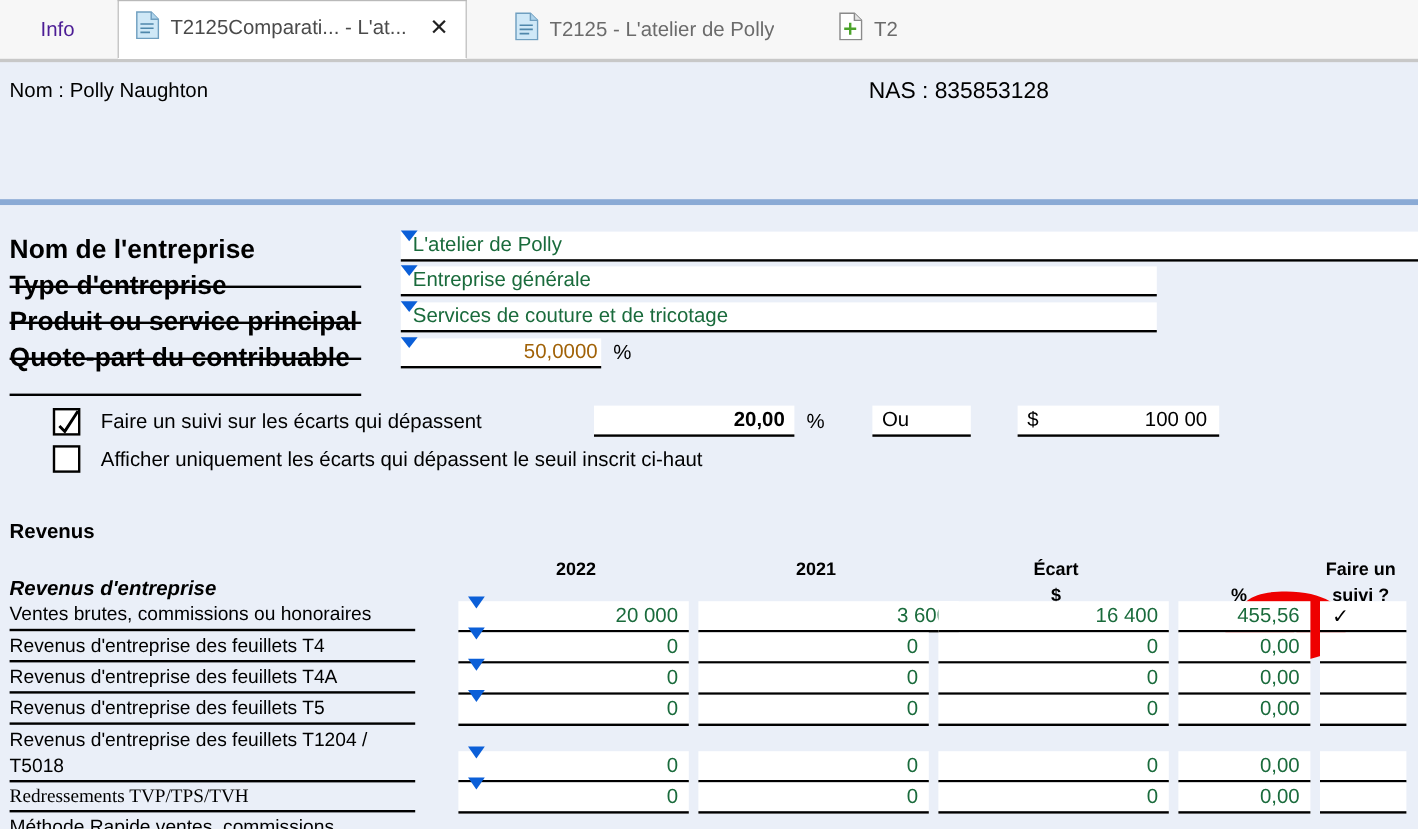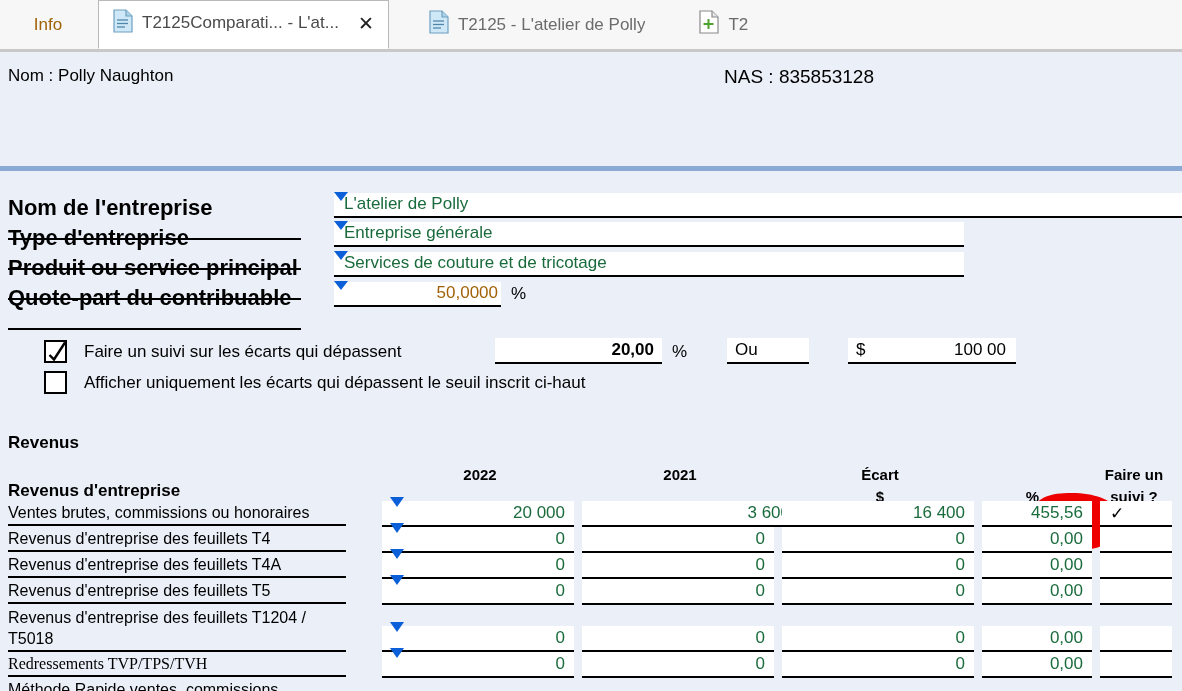"Info" .infoitem { color: #a16207 -> #4c1d95 }
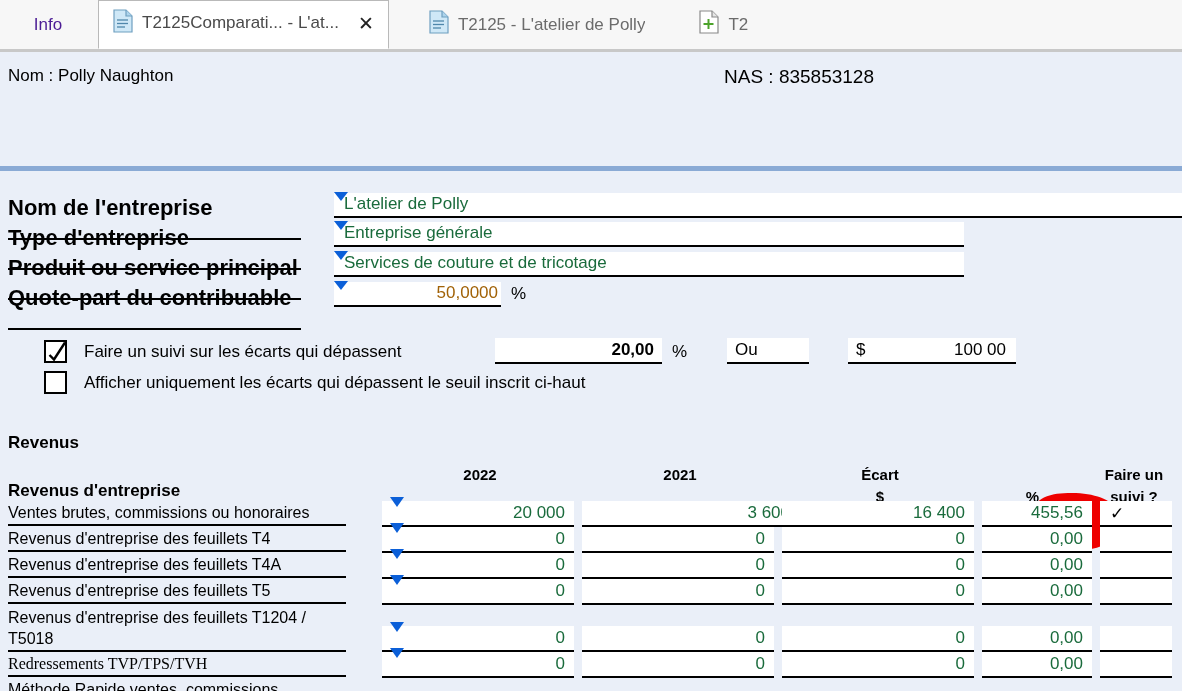"Revenus d'entreprise" div.secthdr { font-style: none -> italic }
